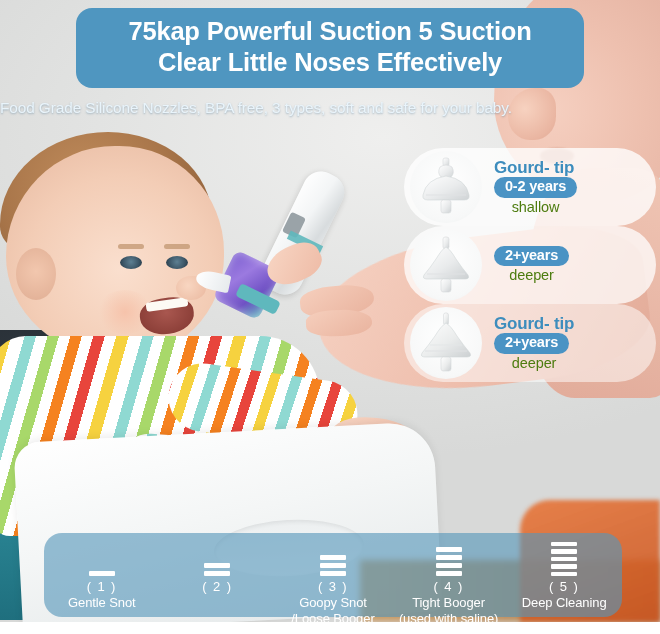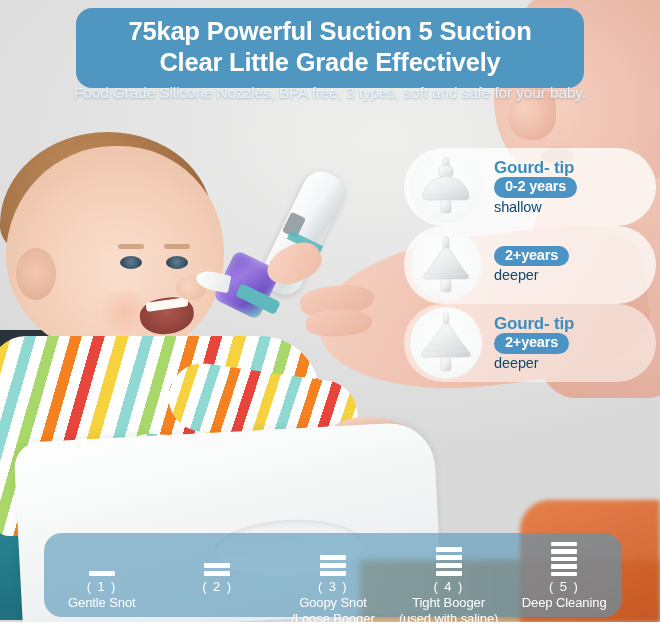"Clear Little Grade Effectively" span.ln { text: Grade -> Noses }
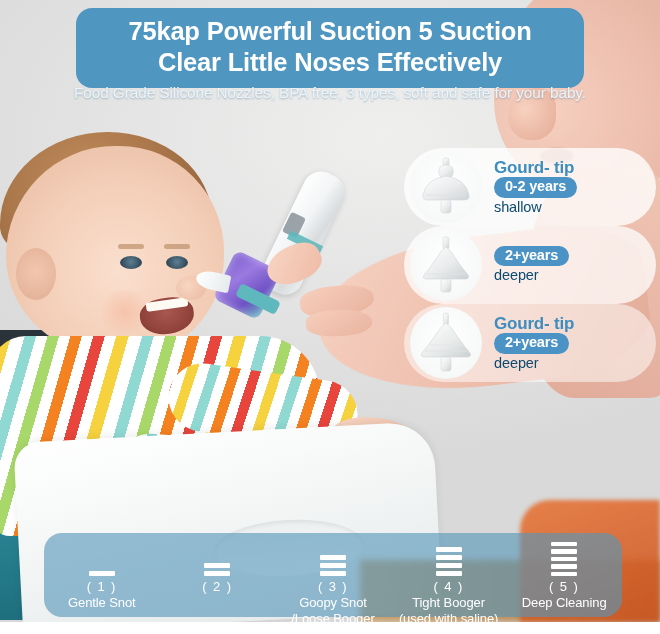"Food Grade Silicone Nozzles, BPA" .subhead { text-align: center -> none; top: 84px -> 99px }
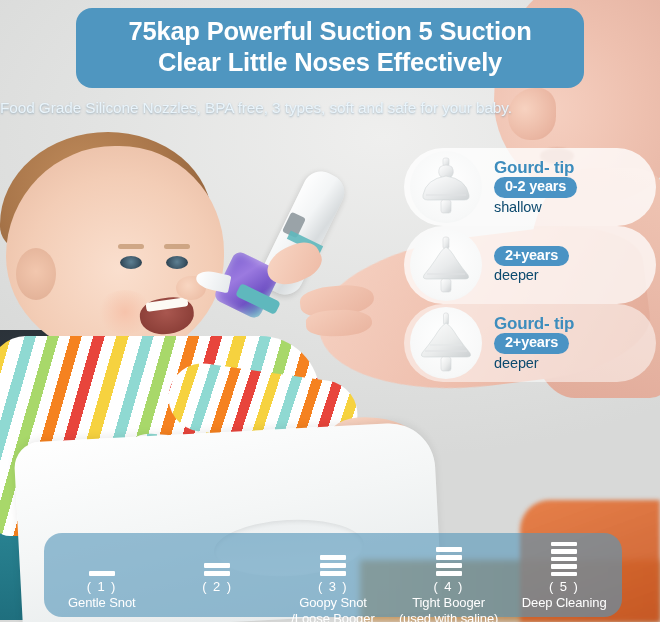"shallow" .card-desc { color: #0c4a6e -> #4d7c0f; text-align: none -> center }
